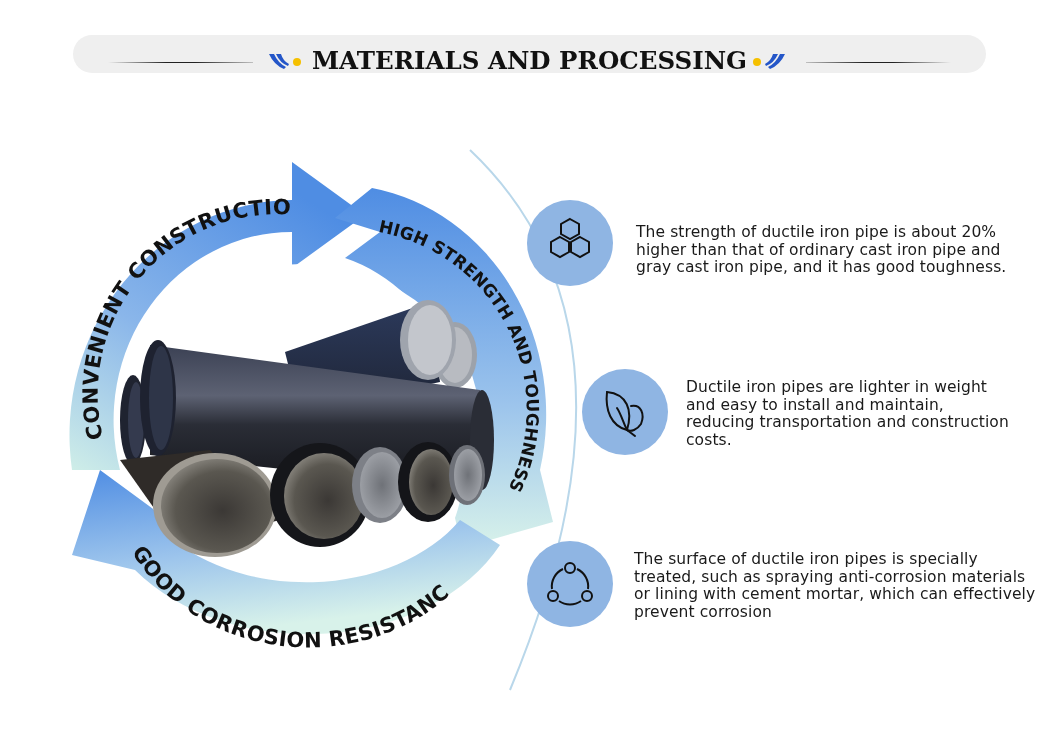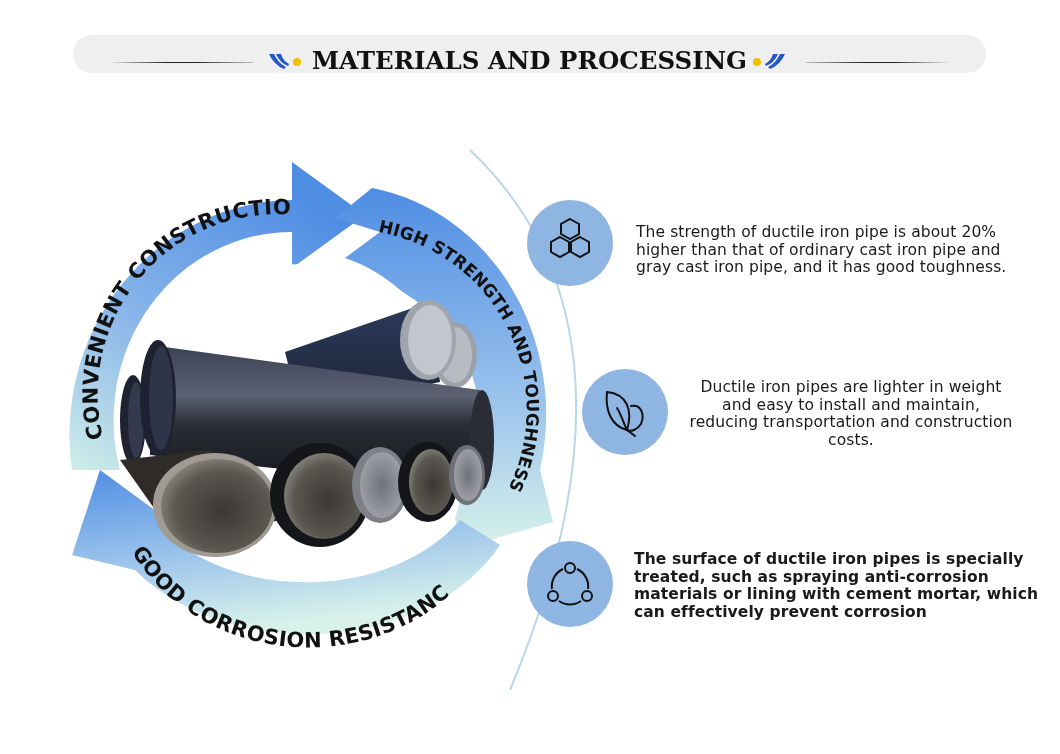"Ductile iron pipes are lighter" div.feature-text { text-align: center -> none }
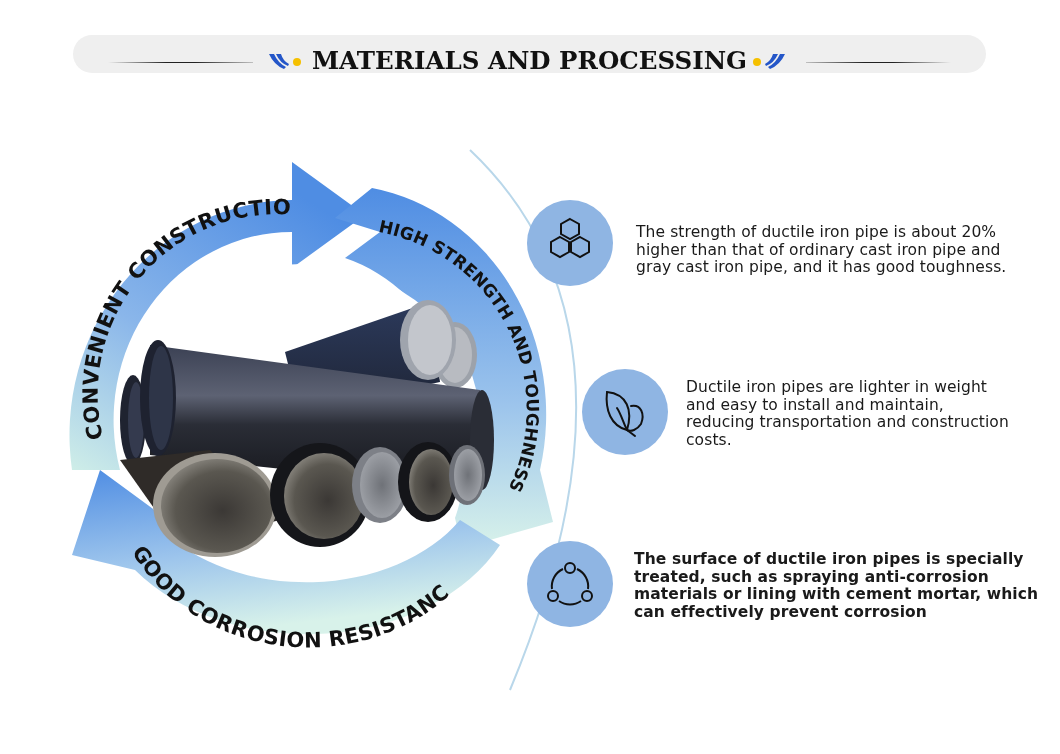"The surface of ductile iron" div.feature-text { font-weight: bold -> none }
